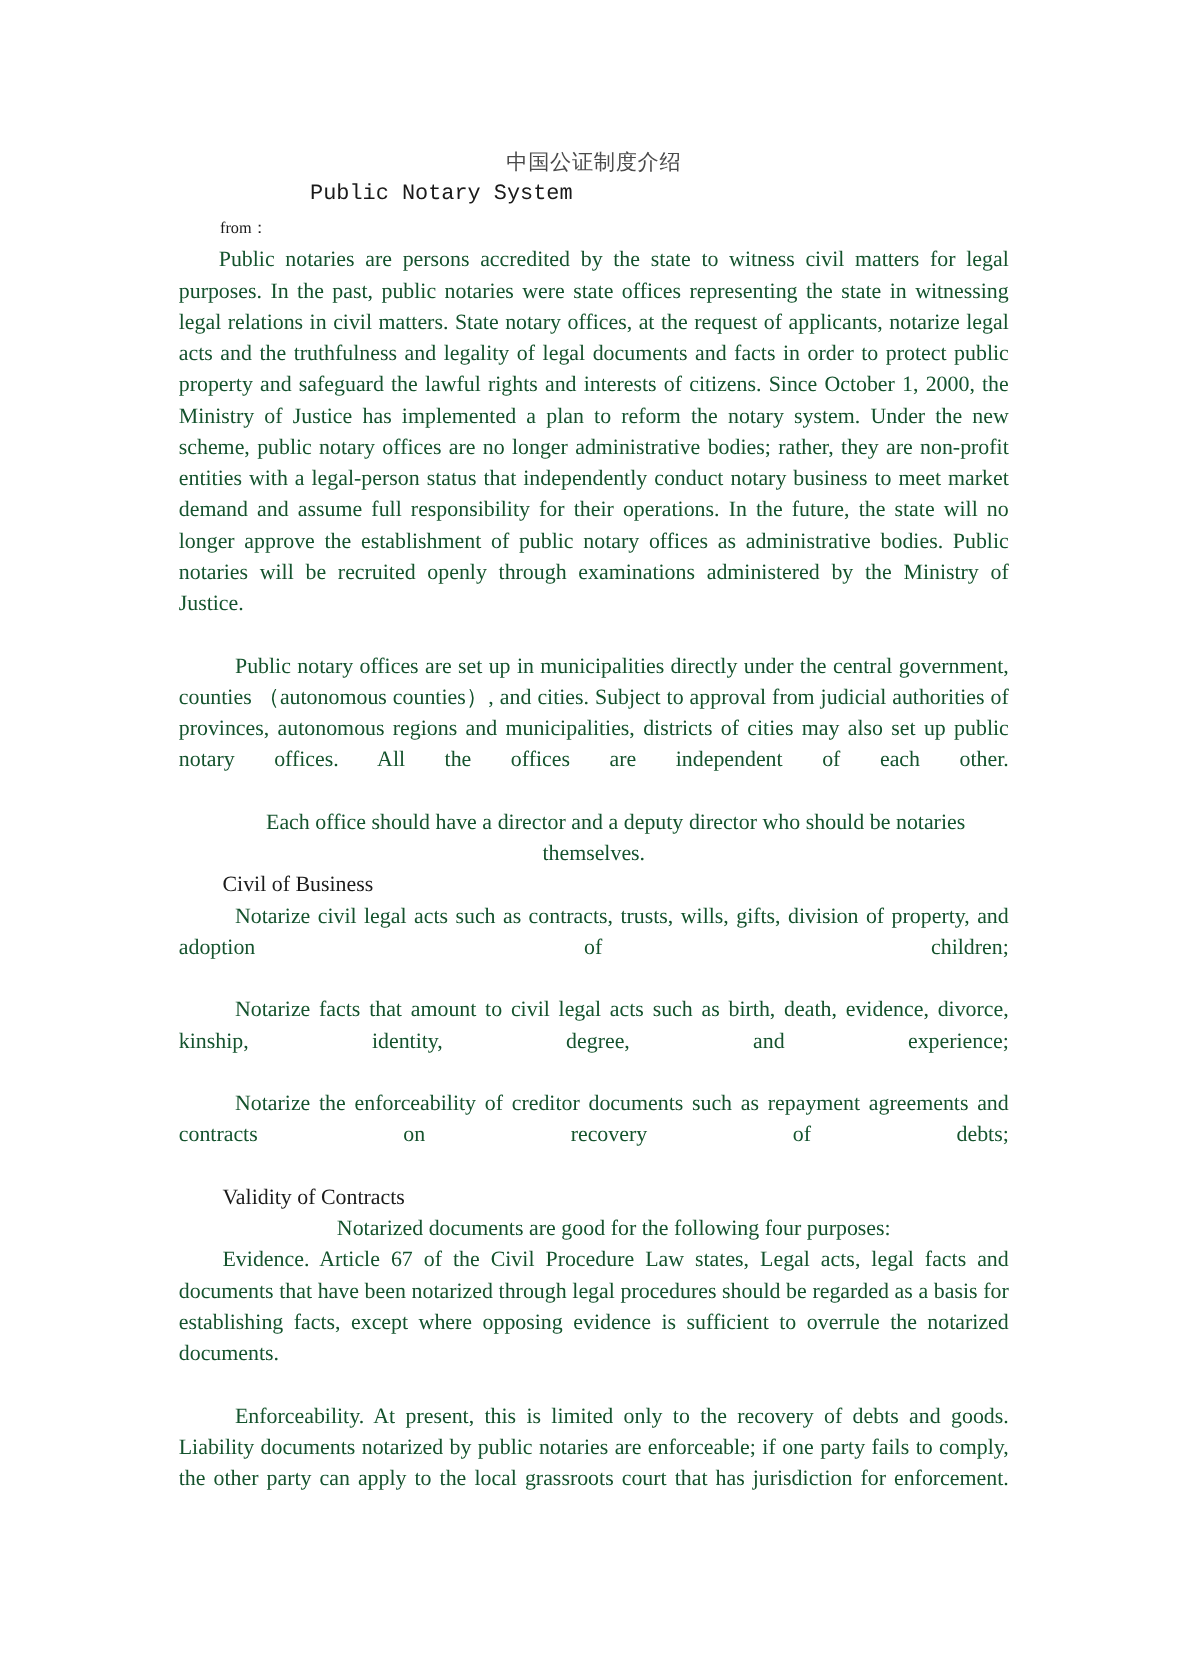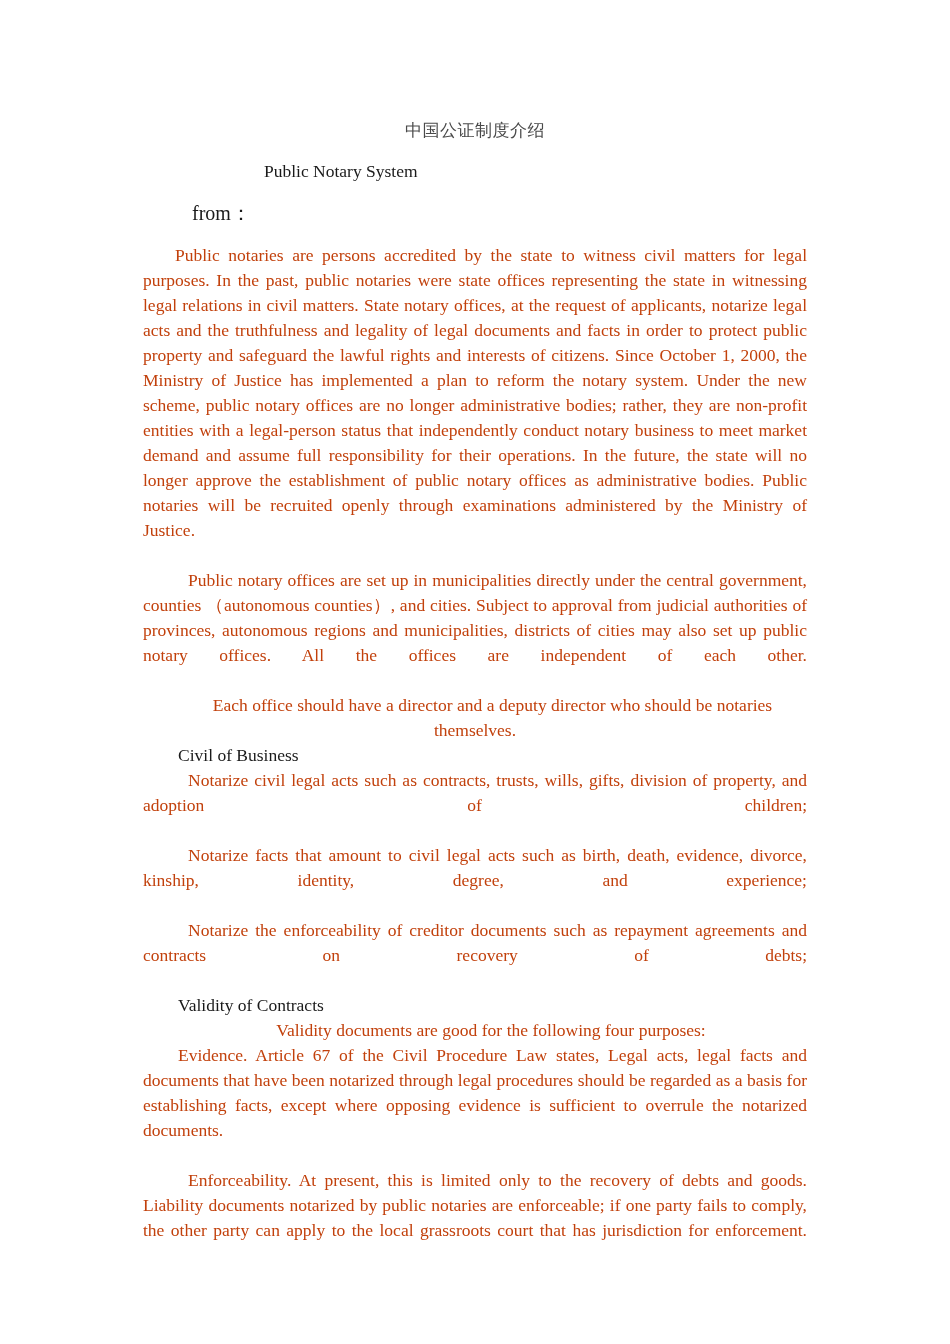"Public Notary System" .subtitle { font-family: none -> Liberation Mono, monospace; margin: 16px -> 0 }
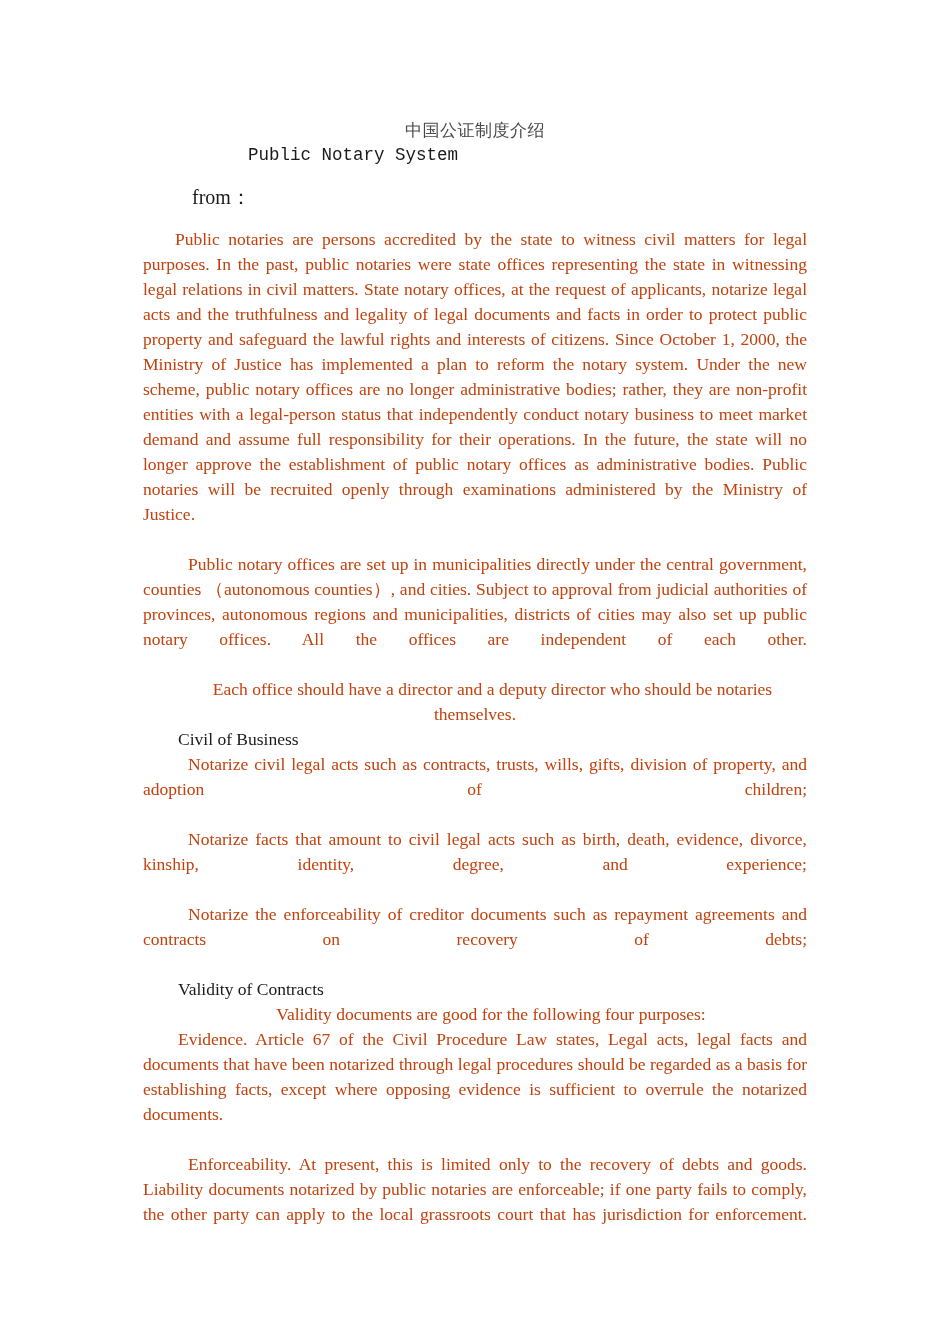"from：" .from-line { font-size: 20px -> 13px; margin: 17px -> 1px }
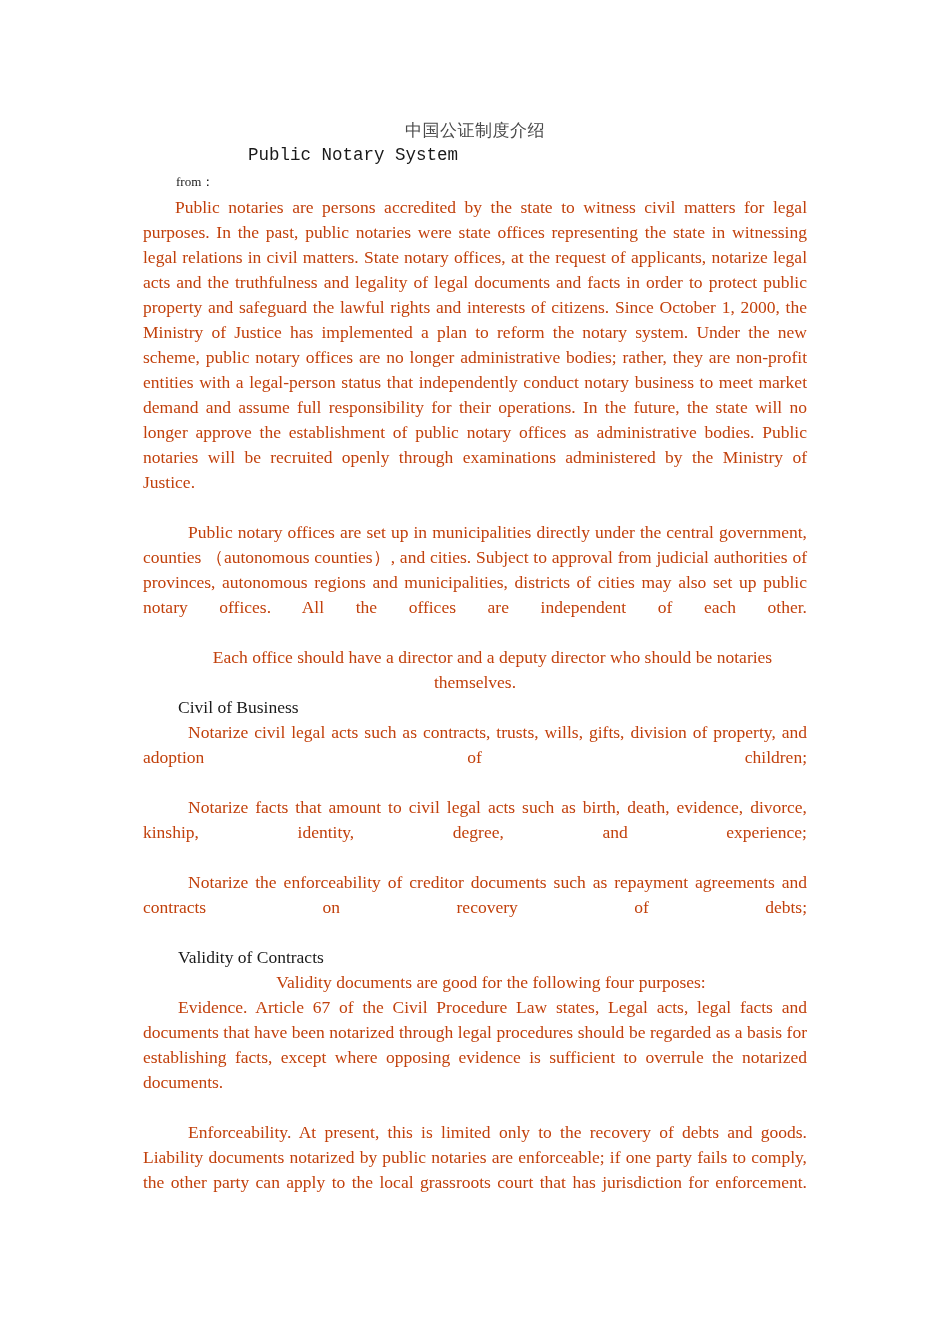"Public notaries are persons accredited" p.body-par { color: #c2410c -> #14532d }
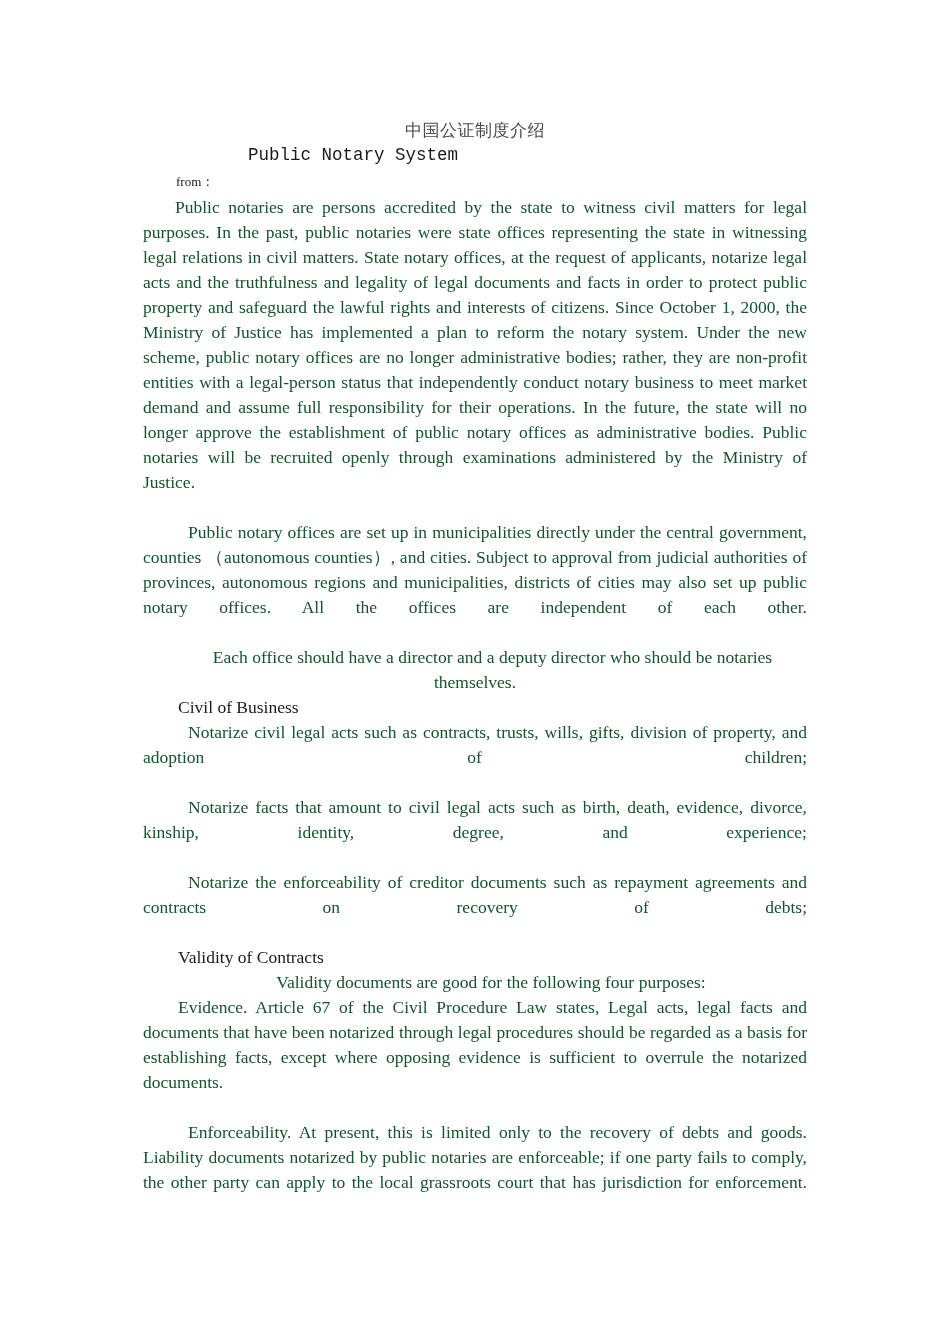"Validity documents are good for" p.body-par { text: Validity -> Notarized }
